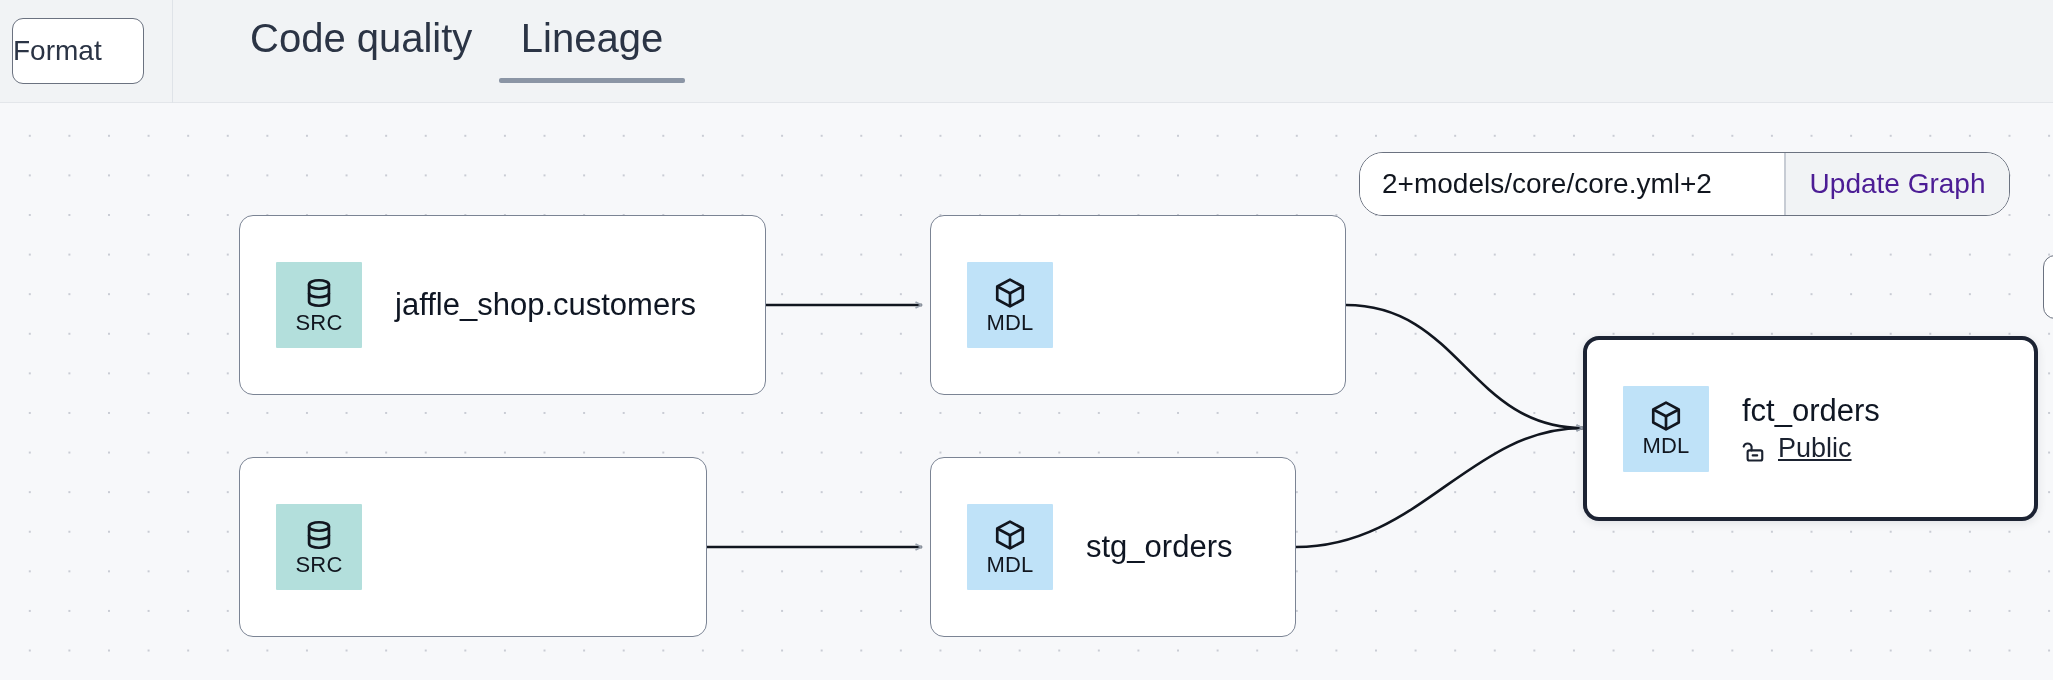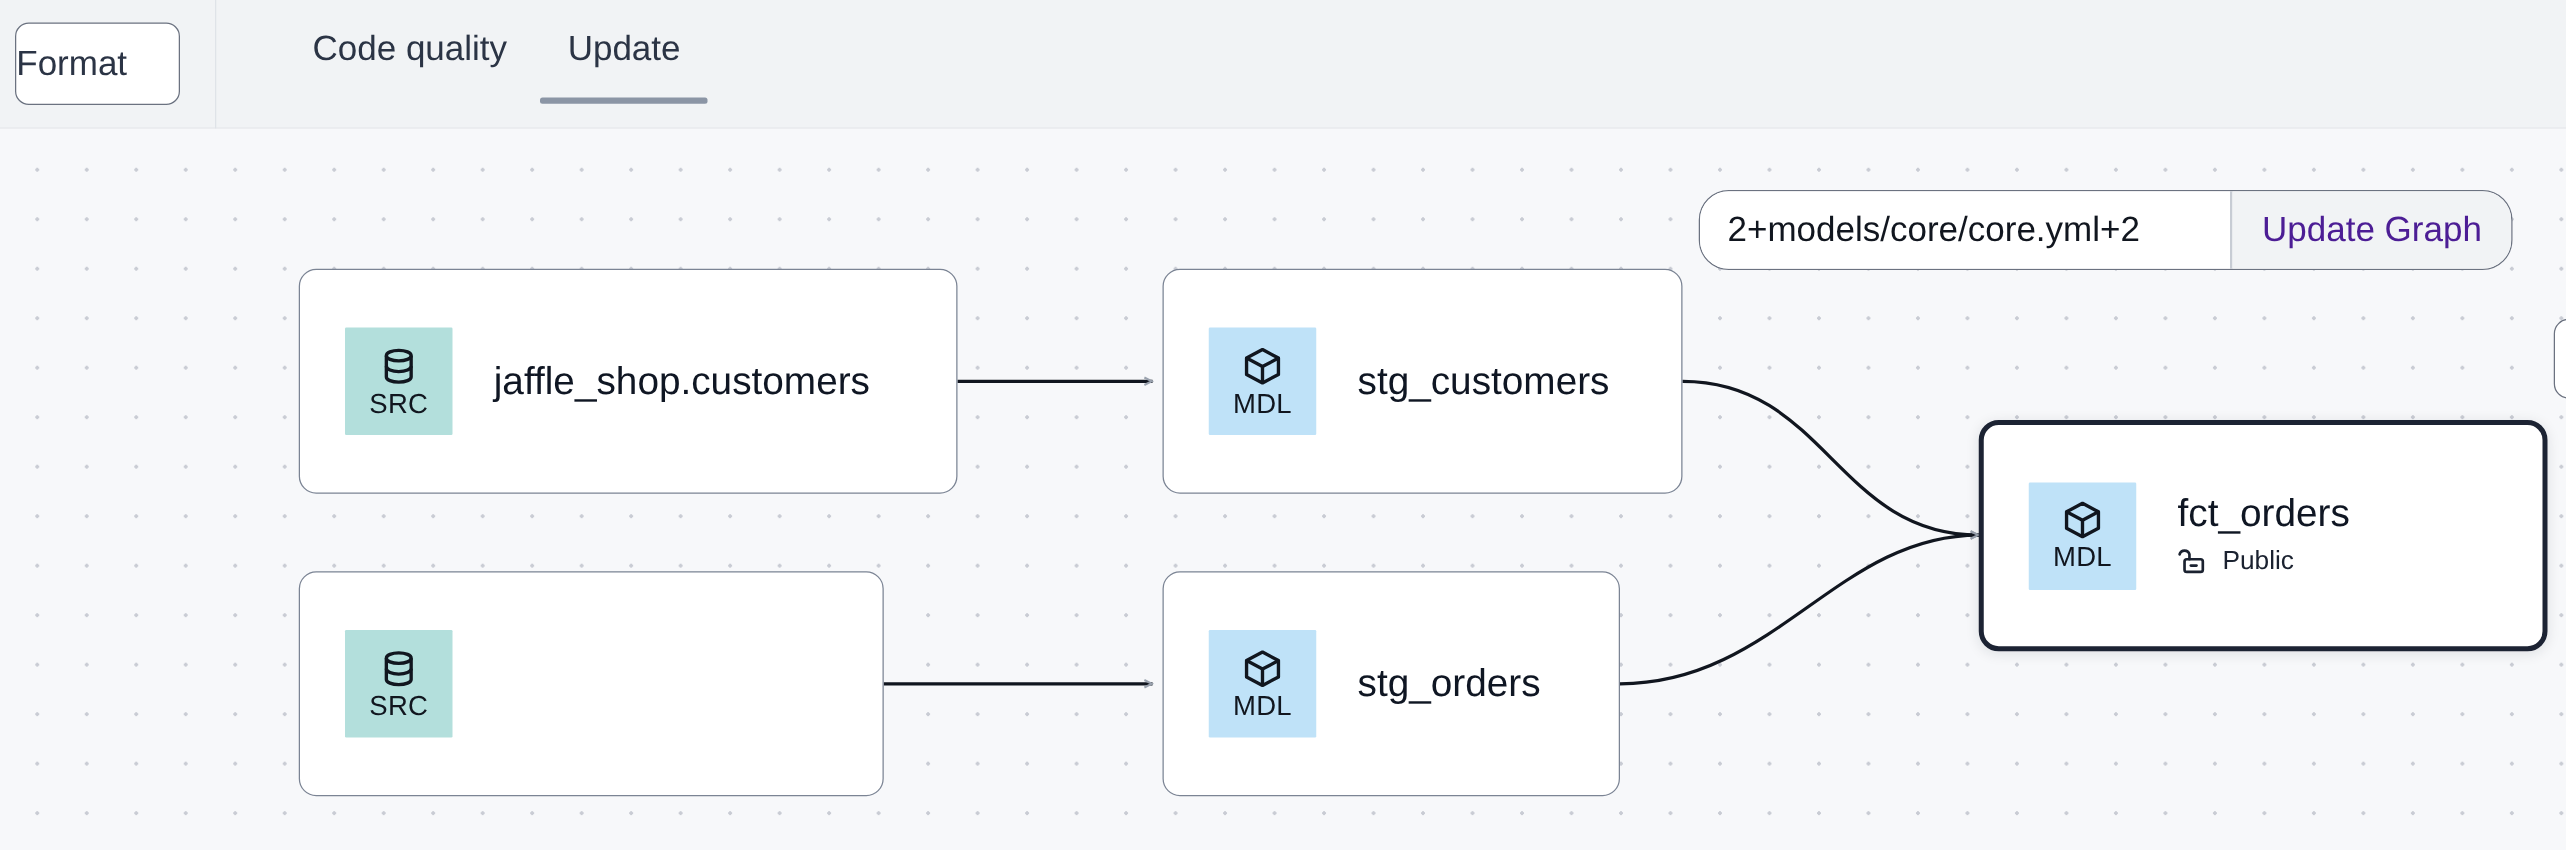"Code quality" .tab { font-size: 28px -> 40px }
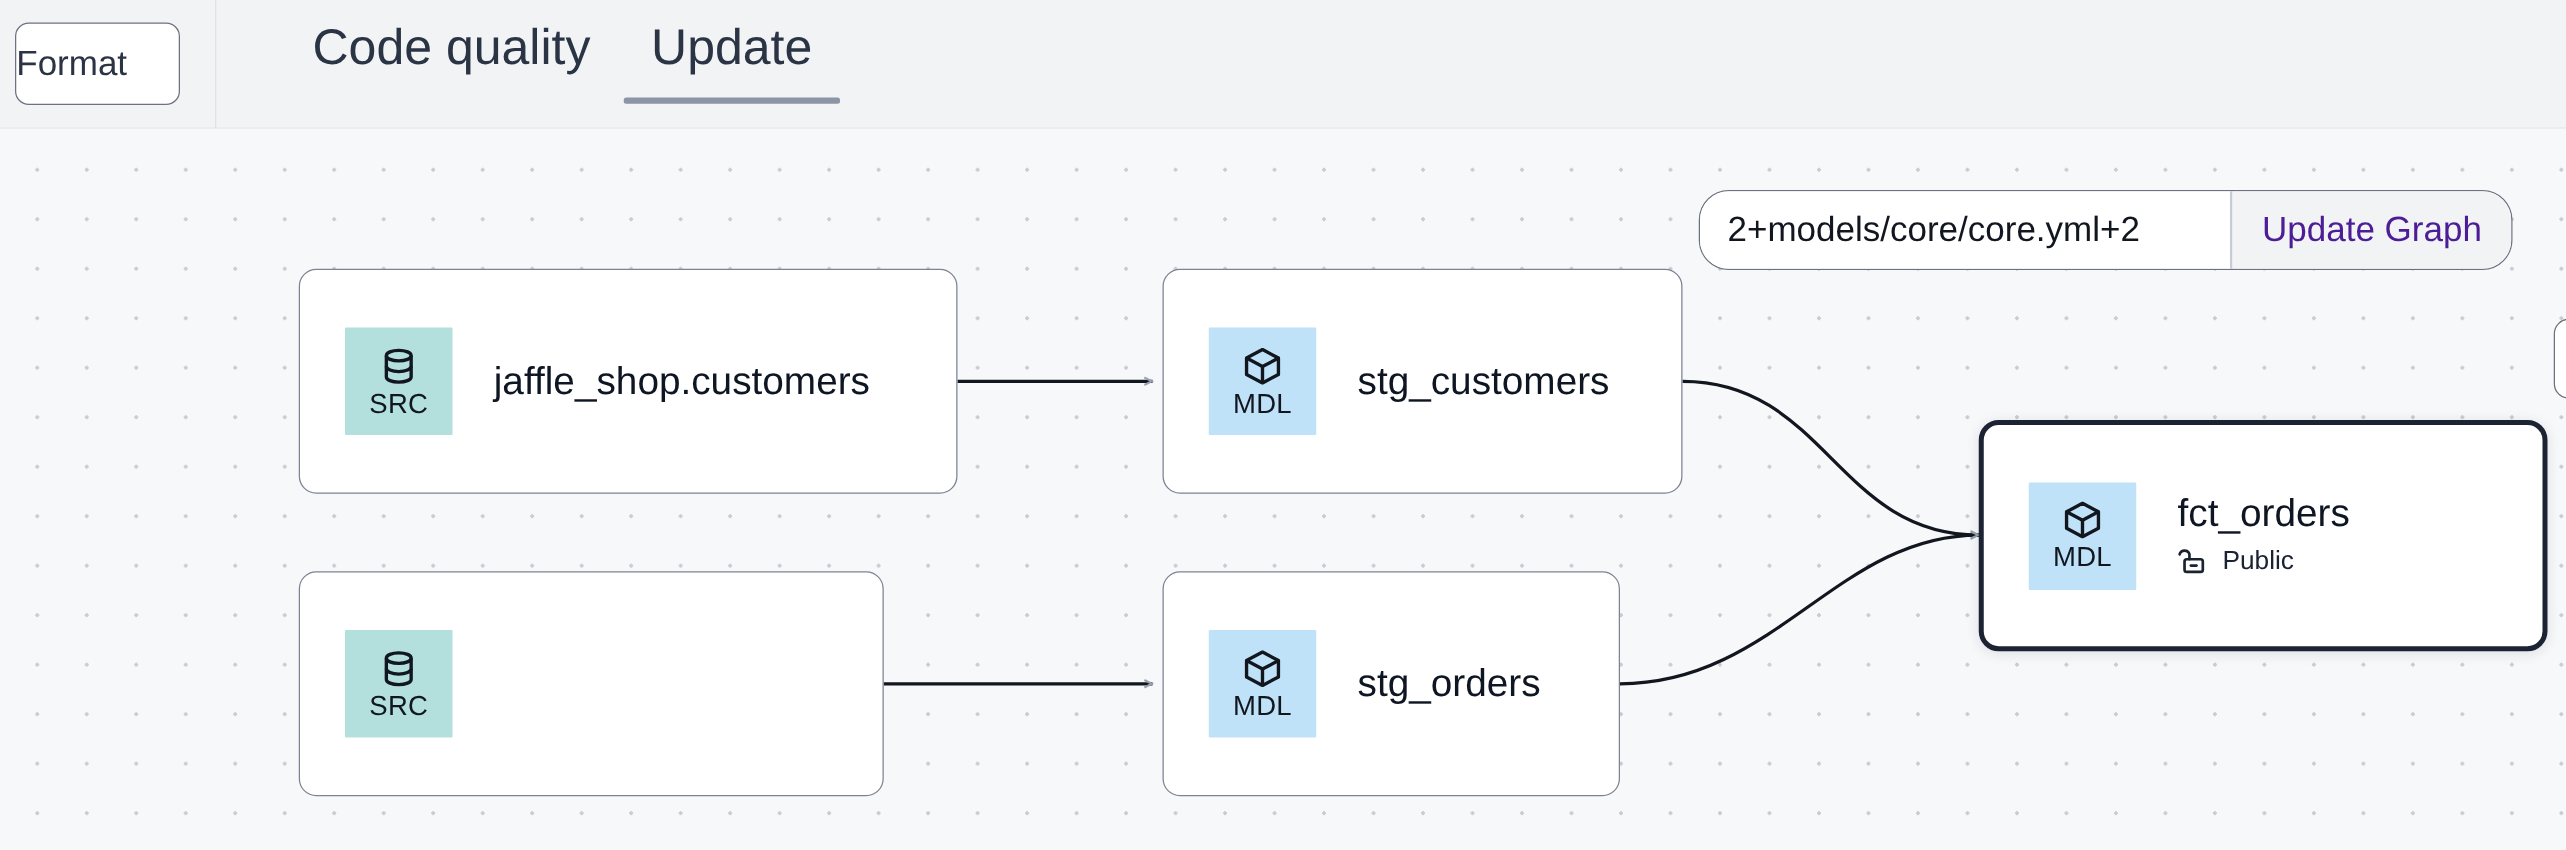"Update" span { text: Update -> Lineage }
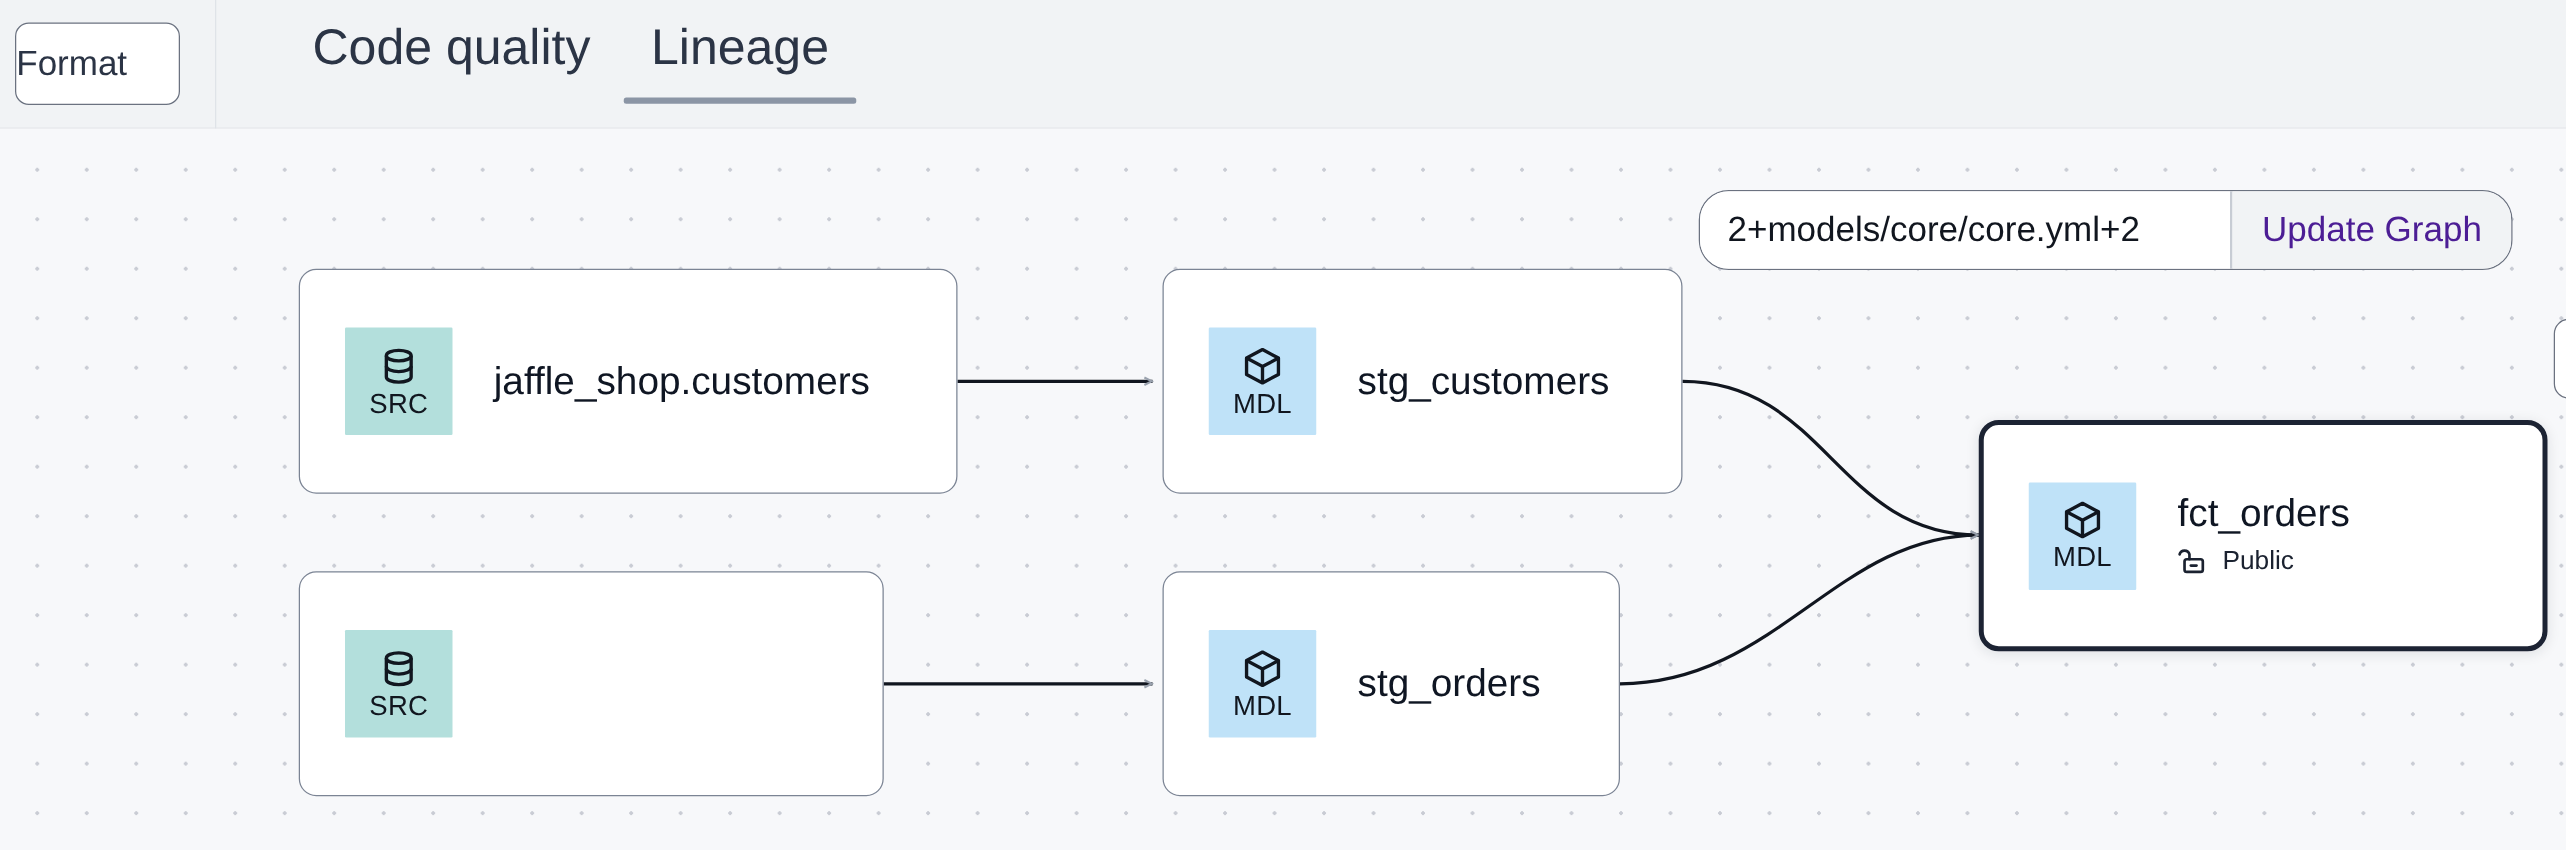"stg_customers" div.node-body { html: <div> <div>stg_customers</div> </div> -> none }
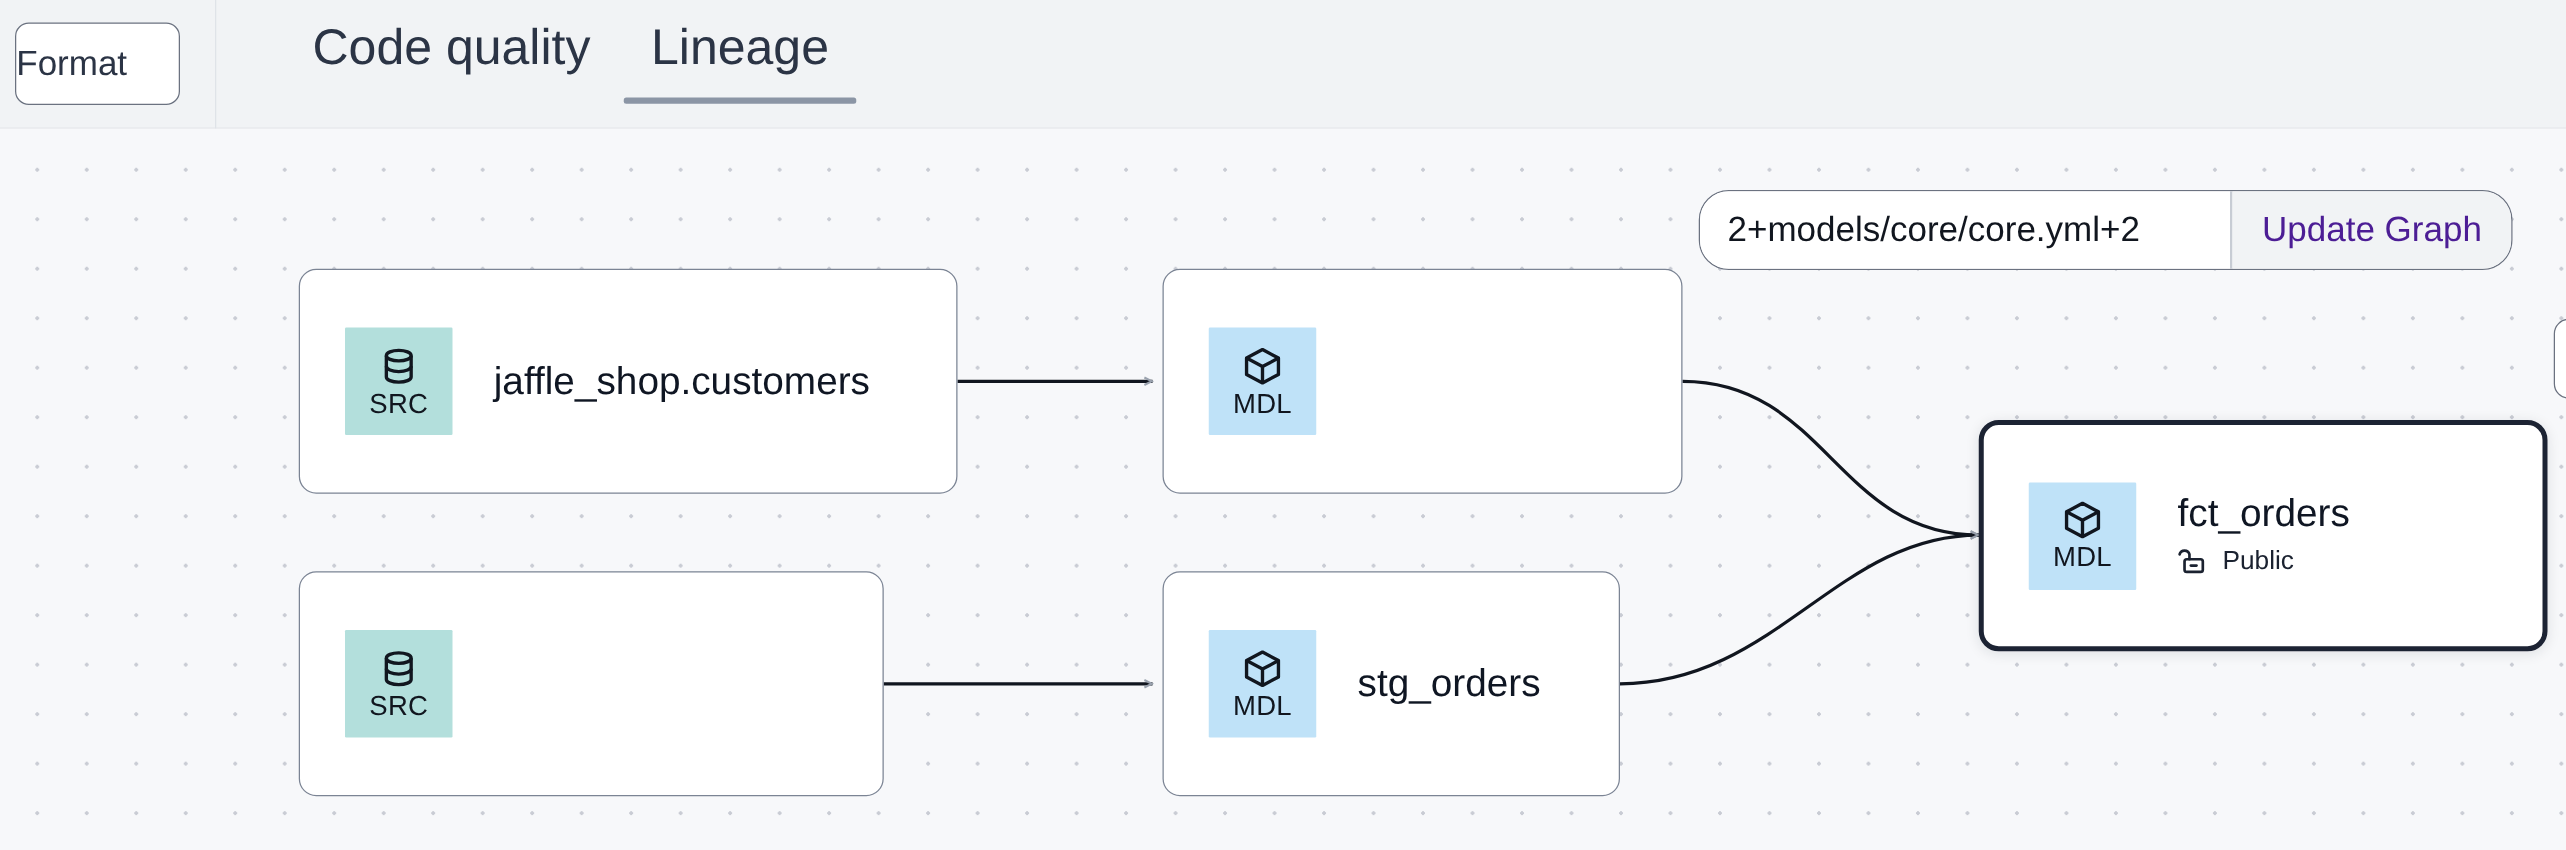"Public" .node-sub { align-items: center -> flex-end; font-size: 21px -> 27px; text-decoration: none -> underline }
